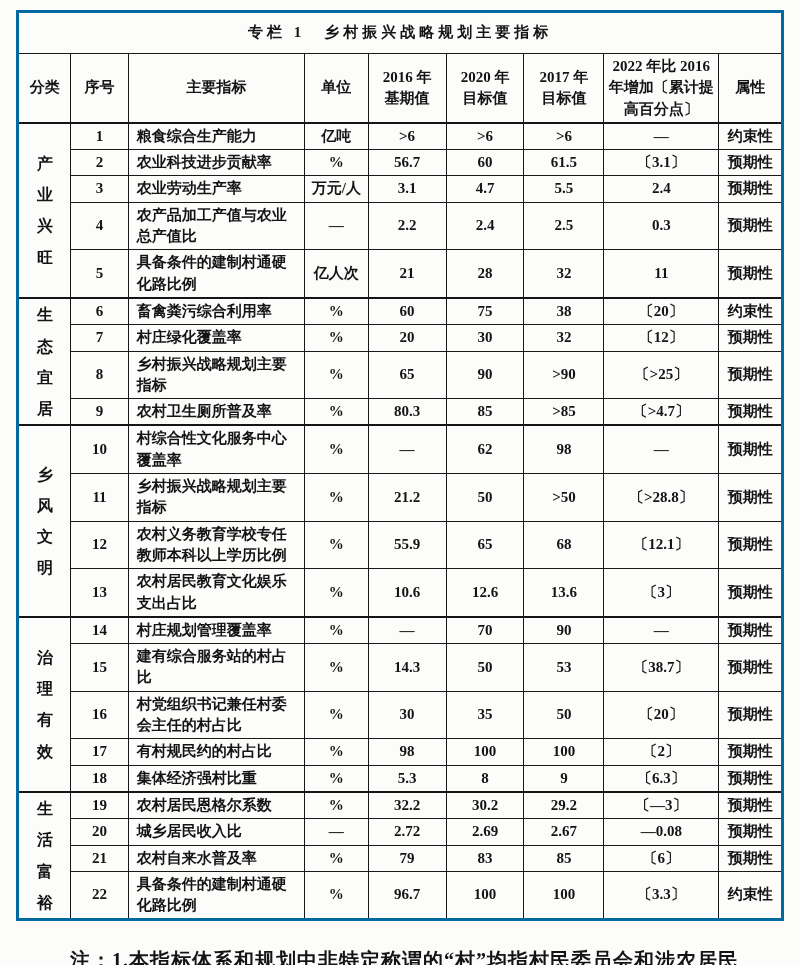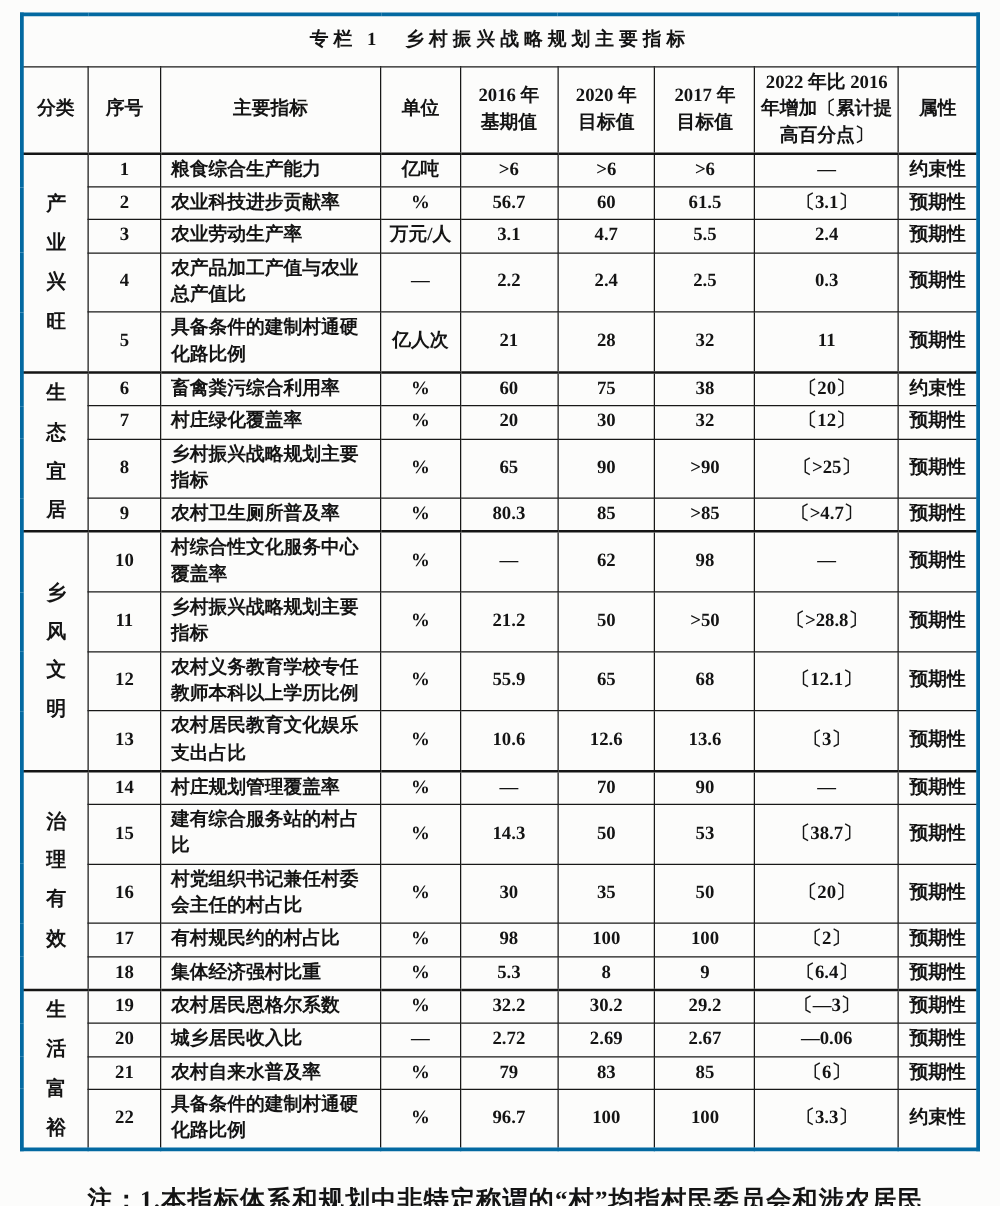"〔6.4〕" td { text: 6.4 -> 6.3 }
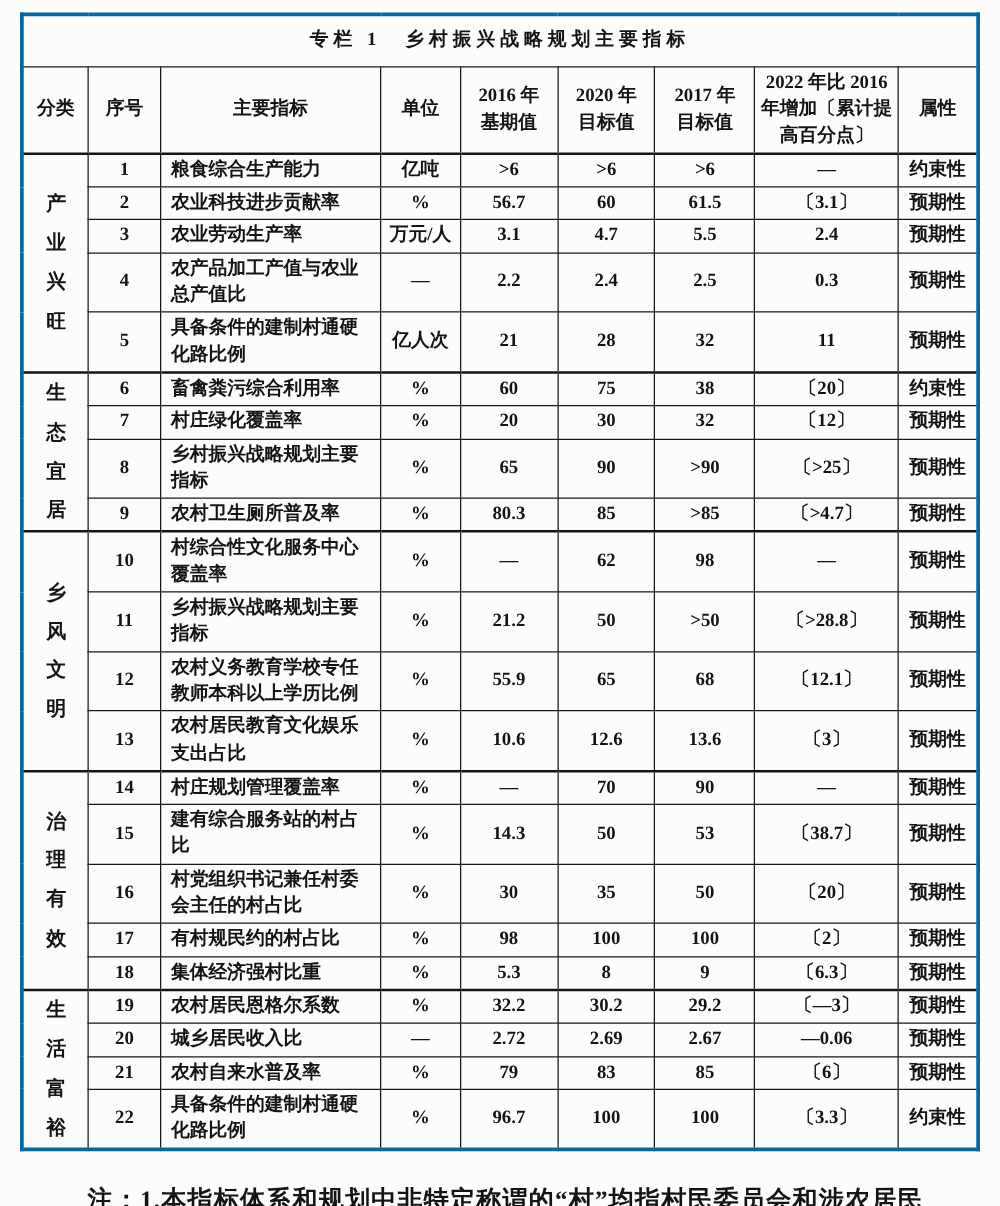"—0.06" td { text: 0.06 -> 0.08 }
